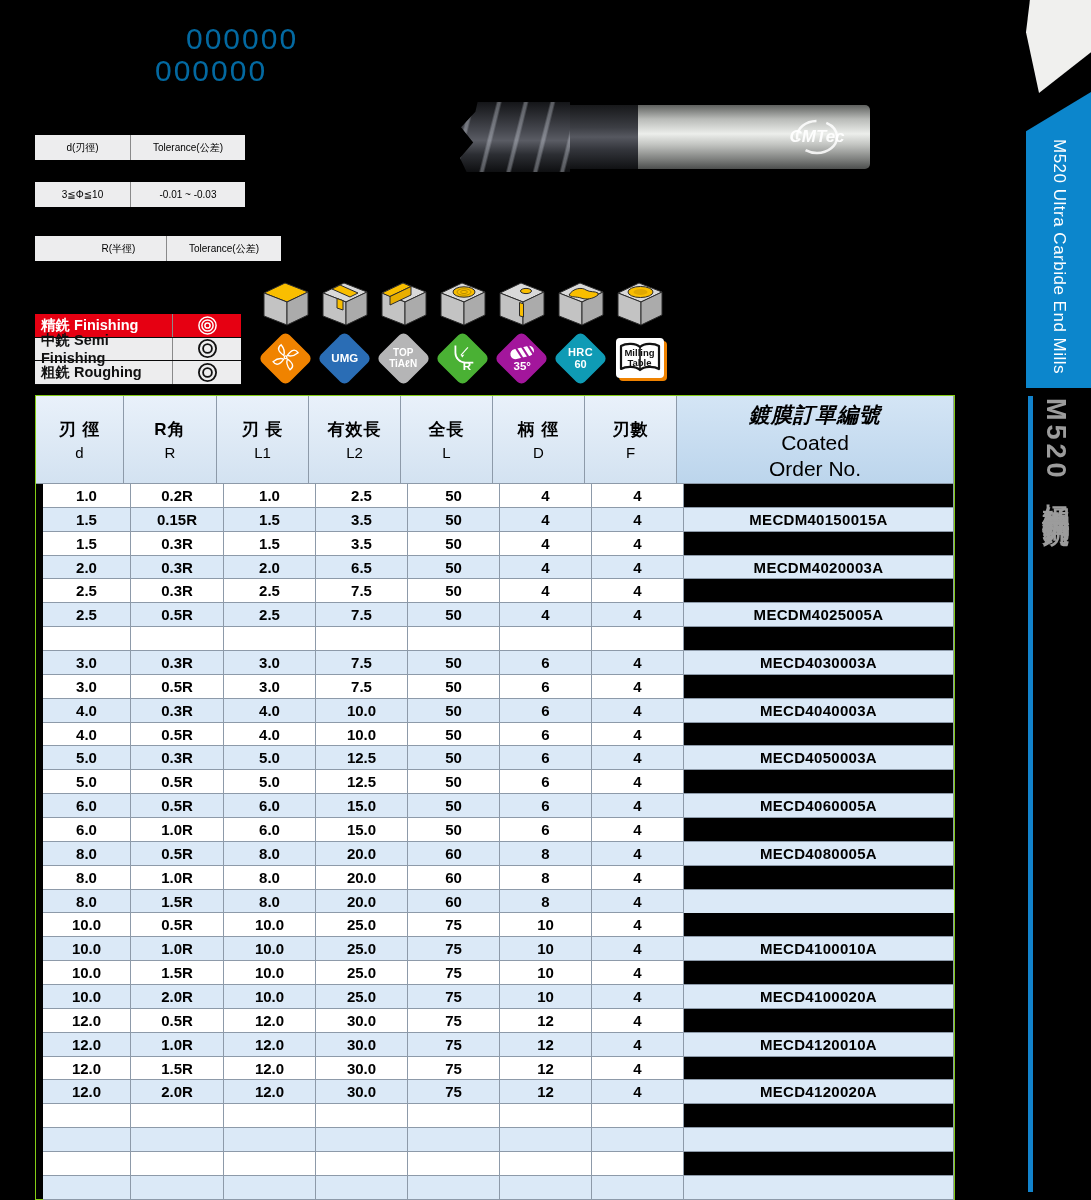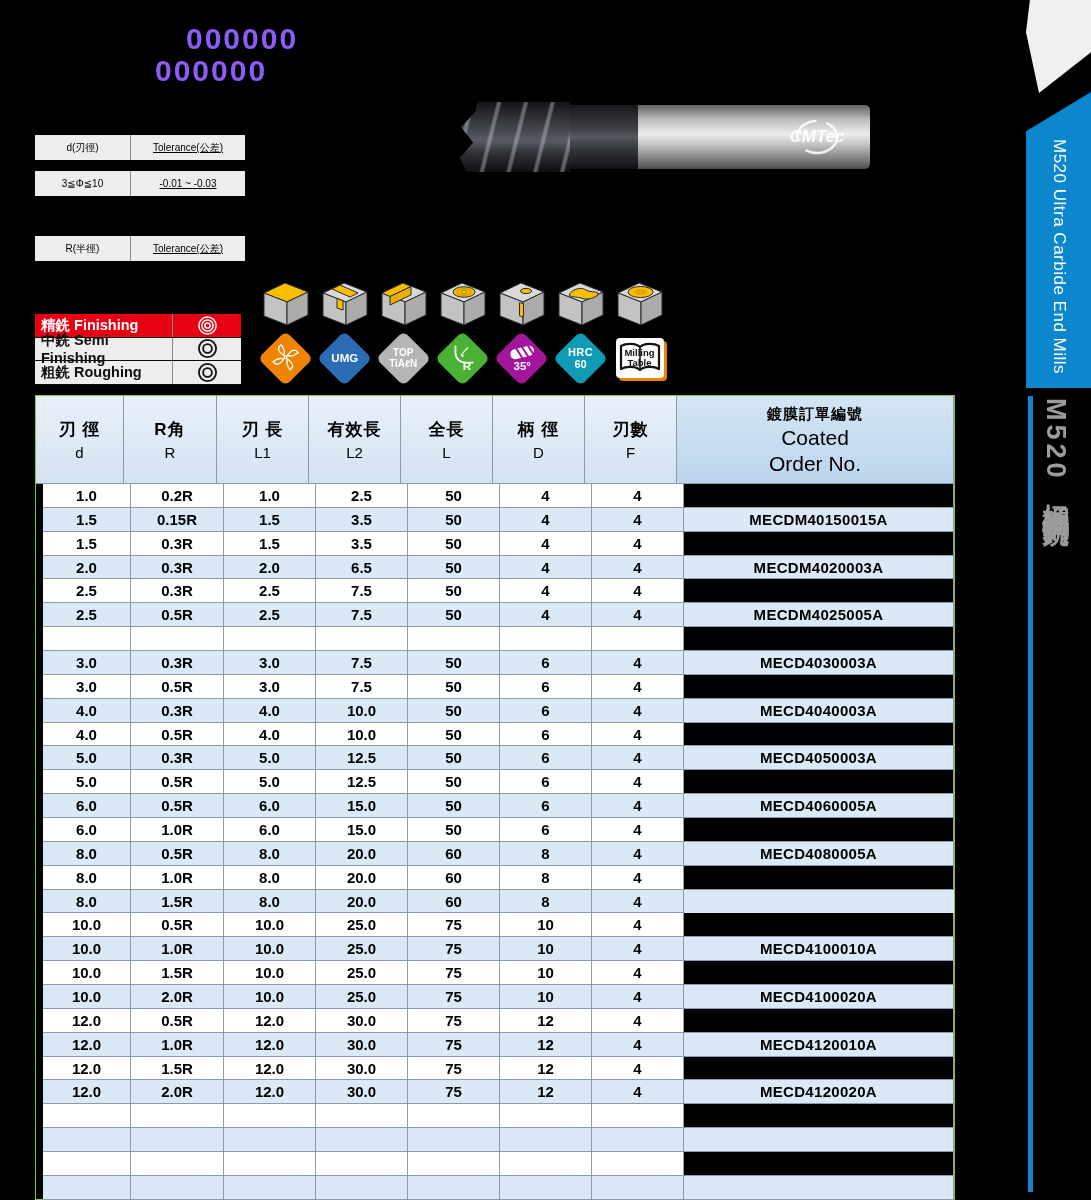"000000" .logoline { color: #8b5cf6 -> #0369a1; font-weight: 700 -> 400 }
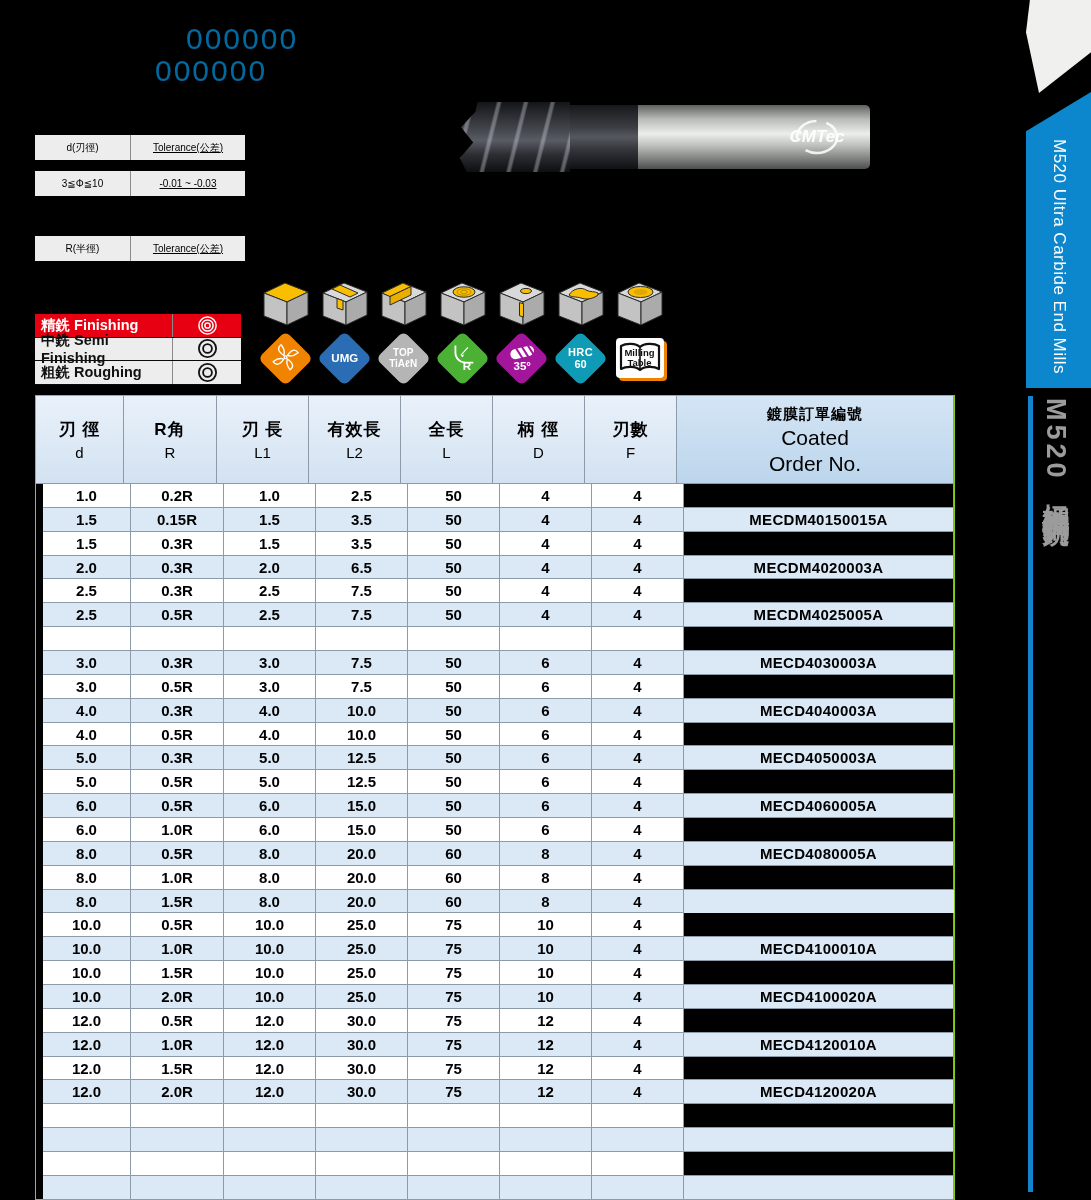"Tolerance(公差)" .minitab .mc2 { text-decoration: underline -> none }
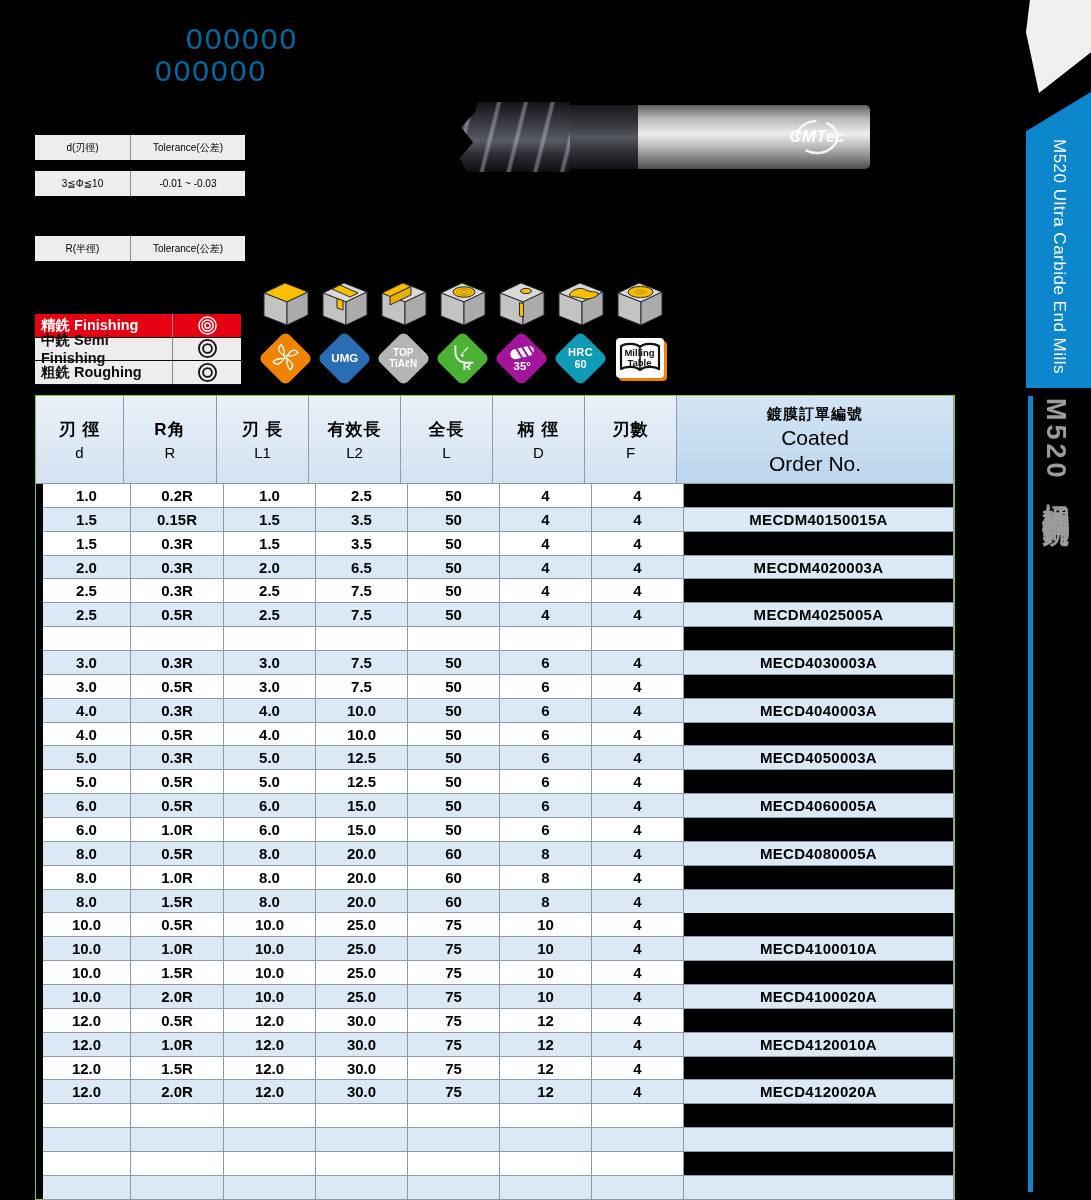"3≦Φ≦10" div.minitab { top: 171px -> 182px }
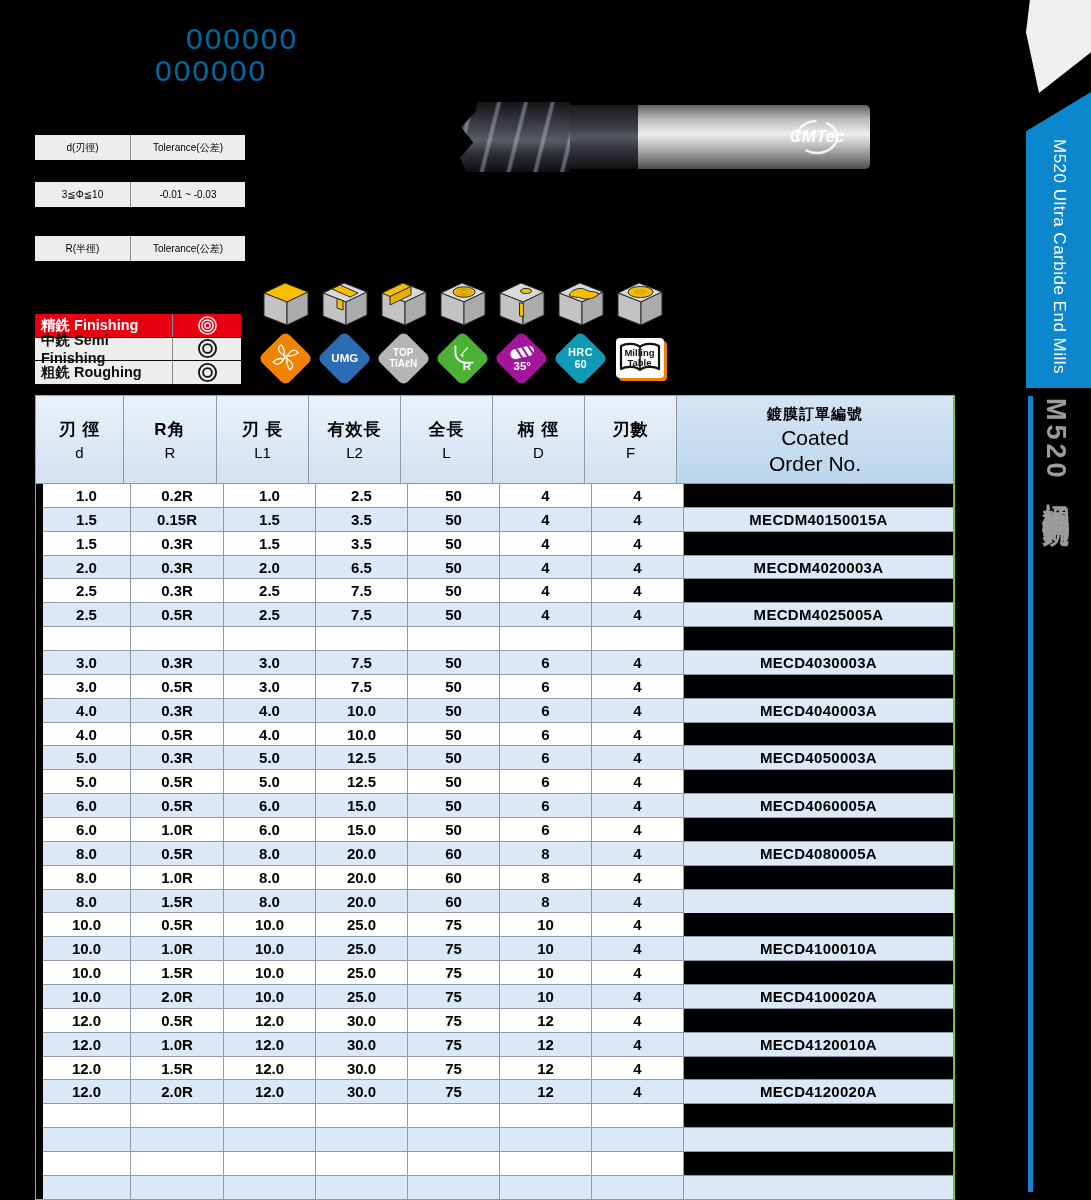"R(半徑)" div.minitab { padding-left: none -> 36px }
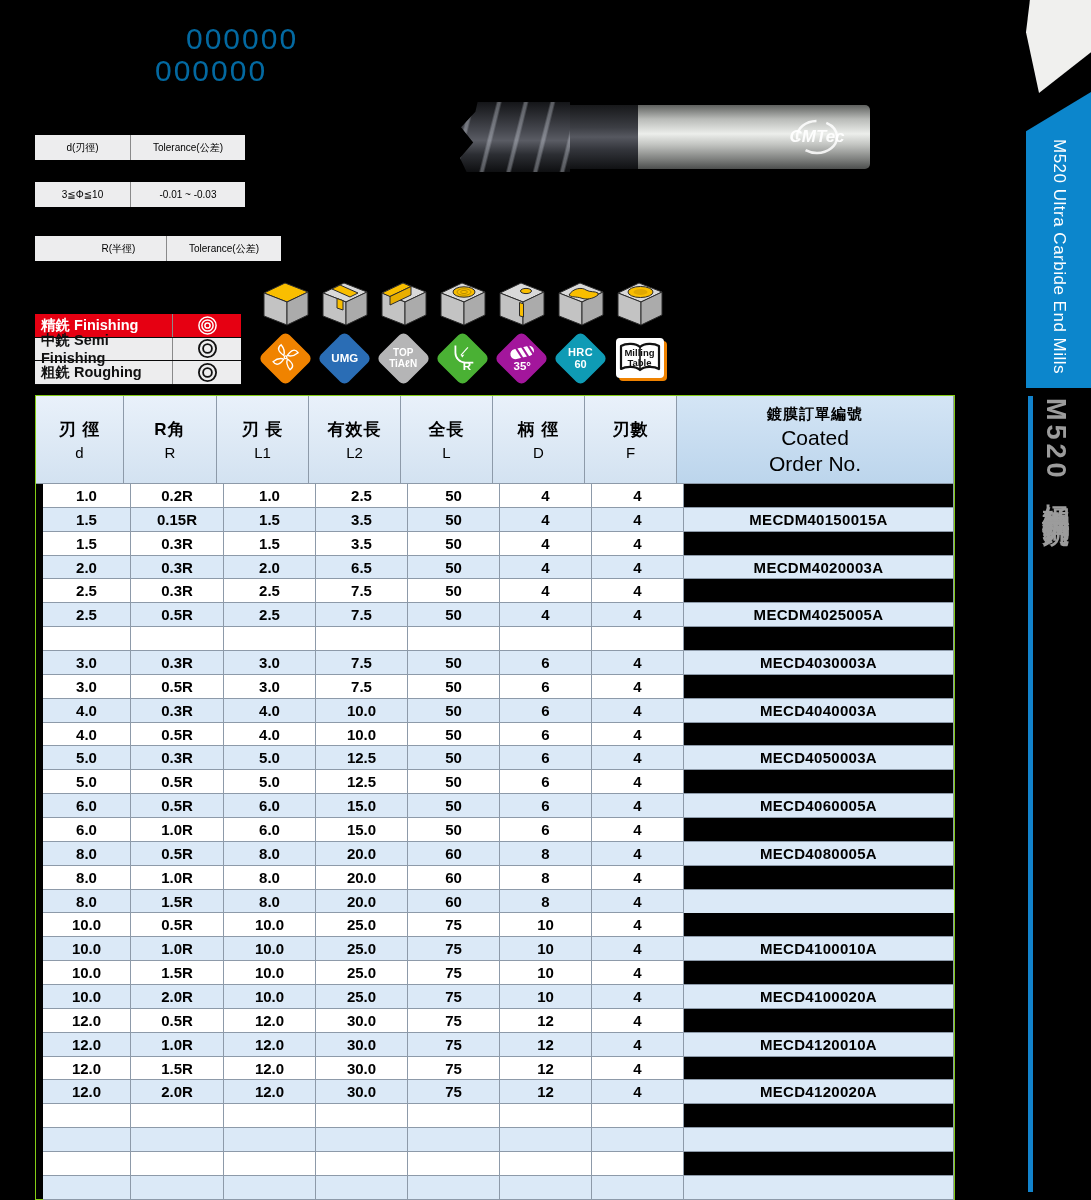"鍍膜訂單編號" .hcell.order .zh { font-size: 15px -> 21px; font-style: none -> italic }
